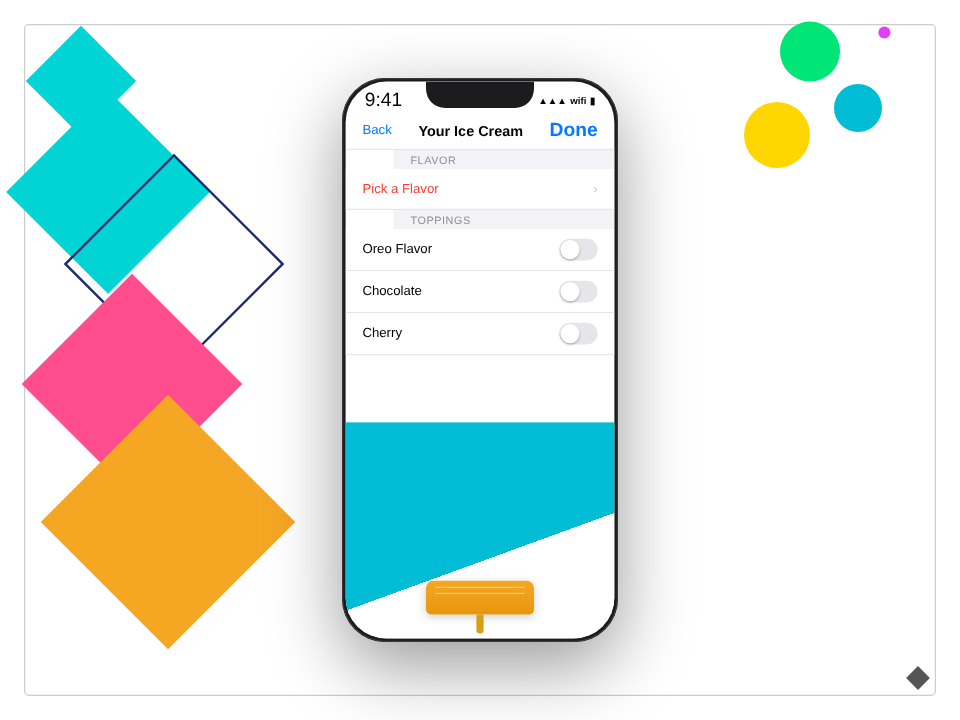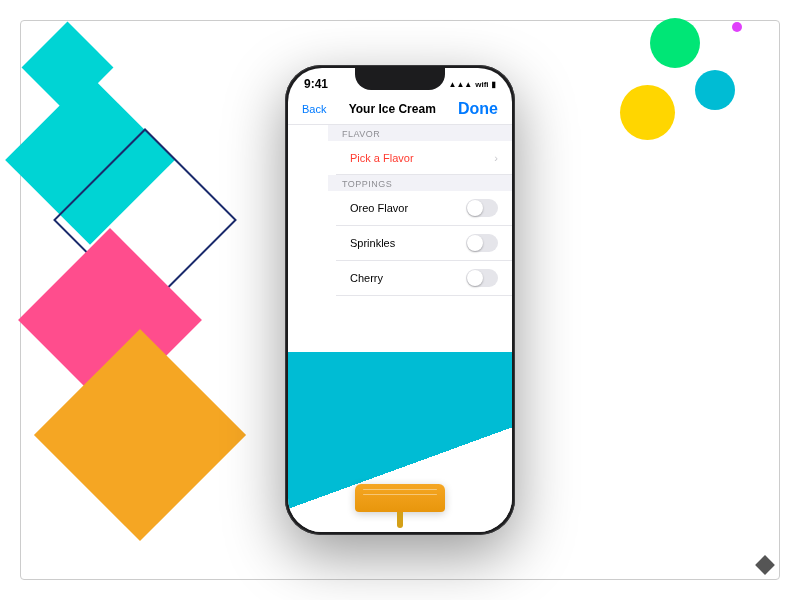"9:41" .status-time { font-size: 12px -> 16px; font-weight: 700 -> 400 }
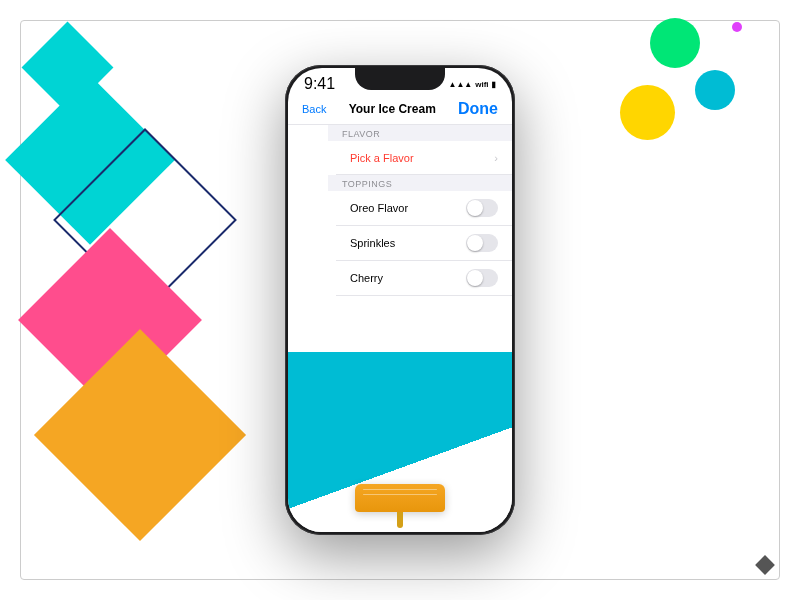"Pick a Flavor" .list-row { margin-left: 48px -> none }
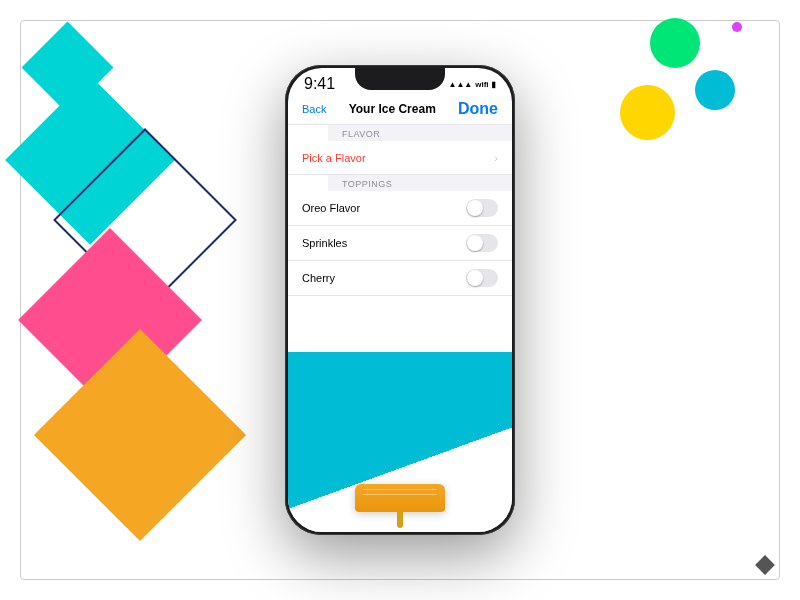"Sprinkles" span.row-label { text: Sprinkles -> Chocolate }
